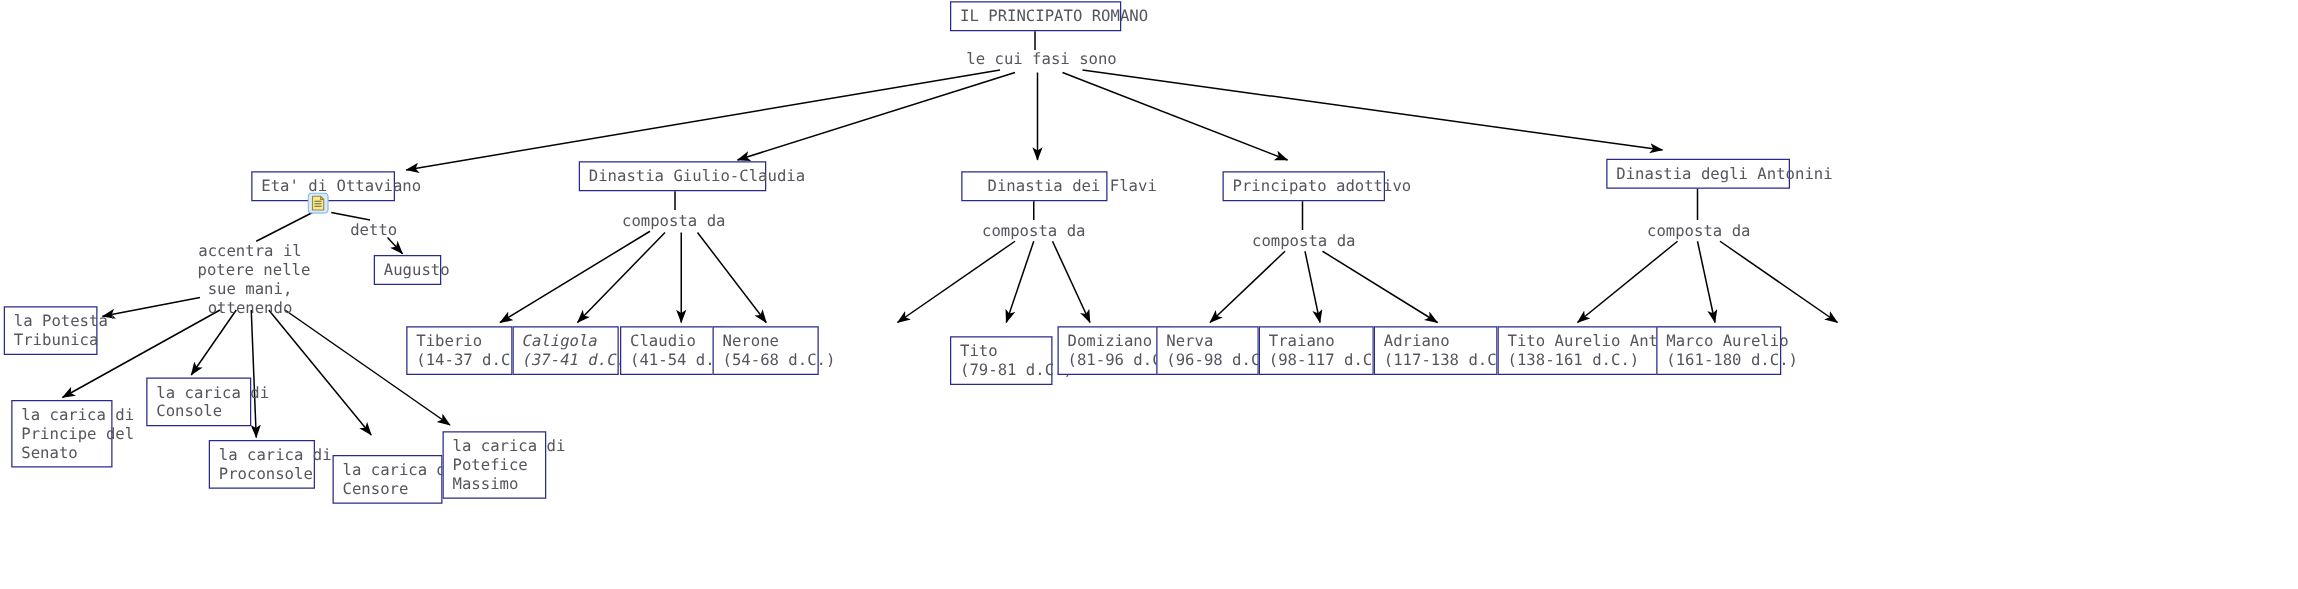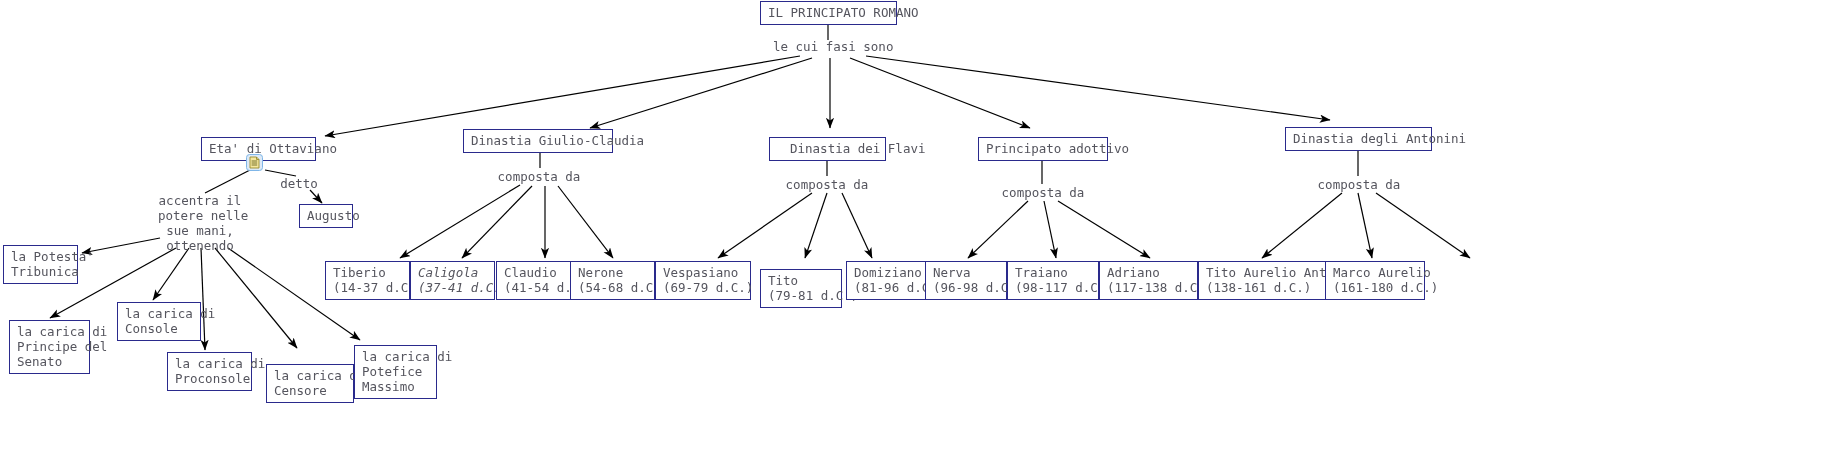"Vespasiano" div.node { html: <div>Vespasiano (69-79 d.C.)</div> -> none }
